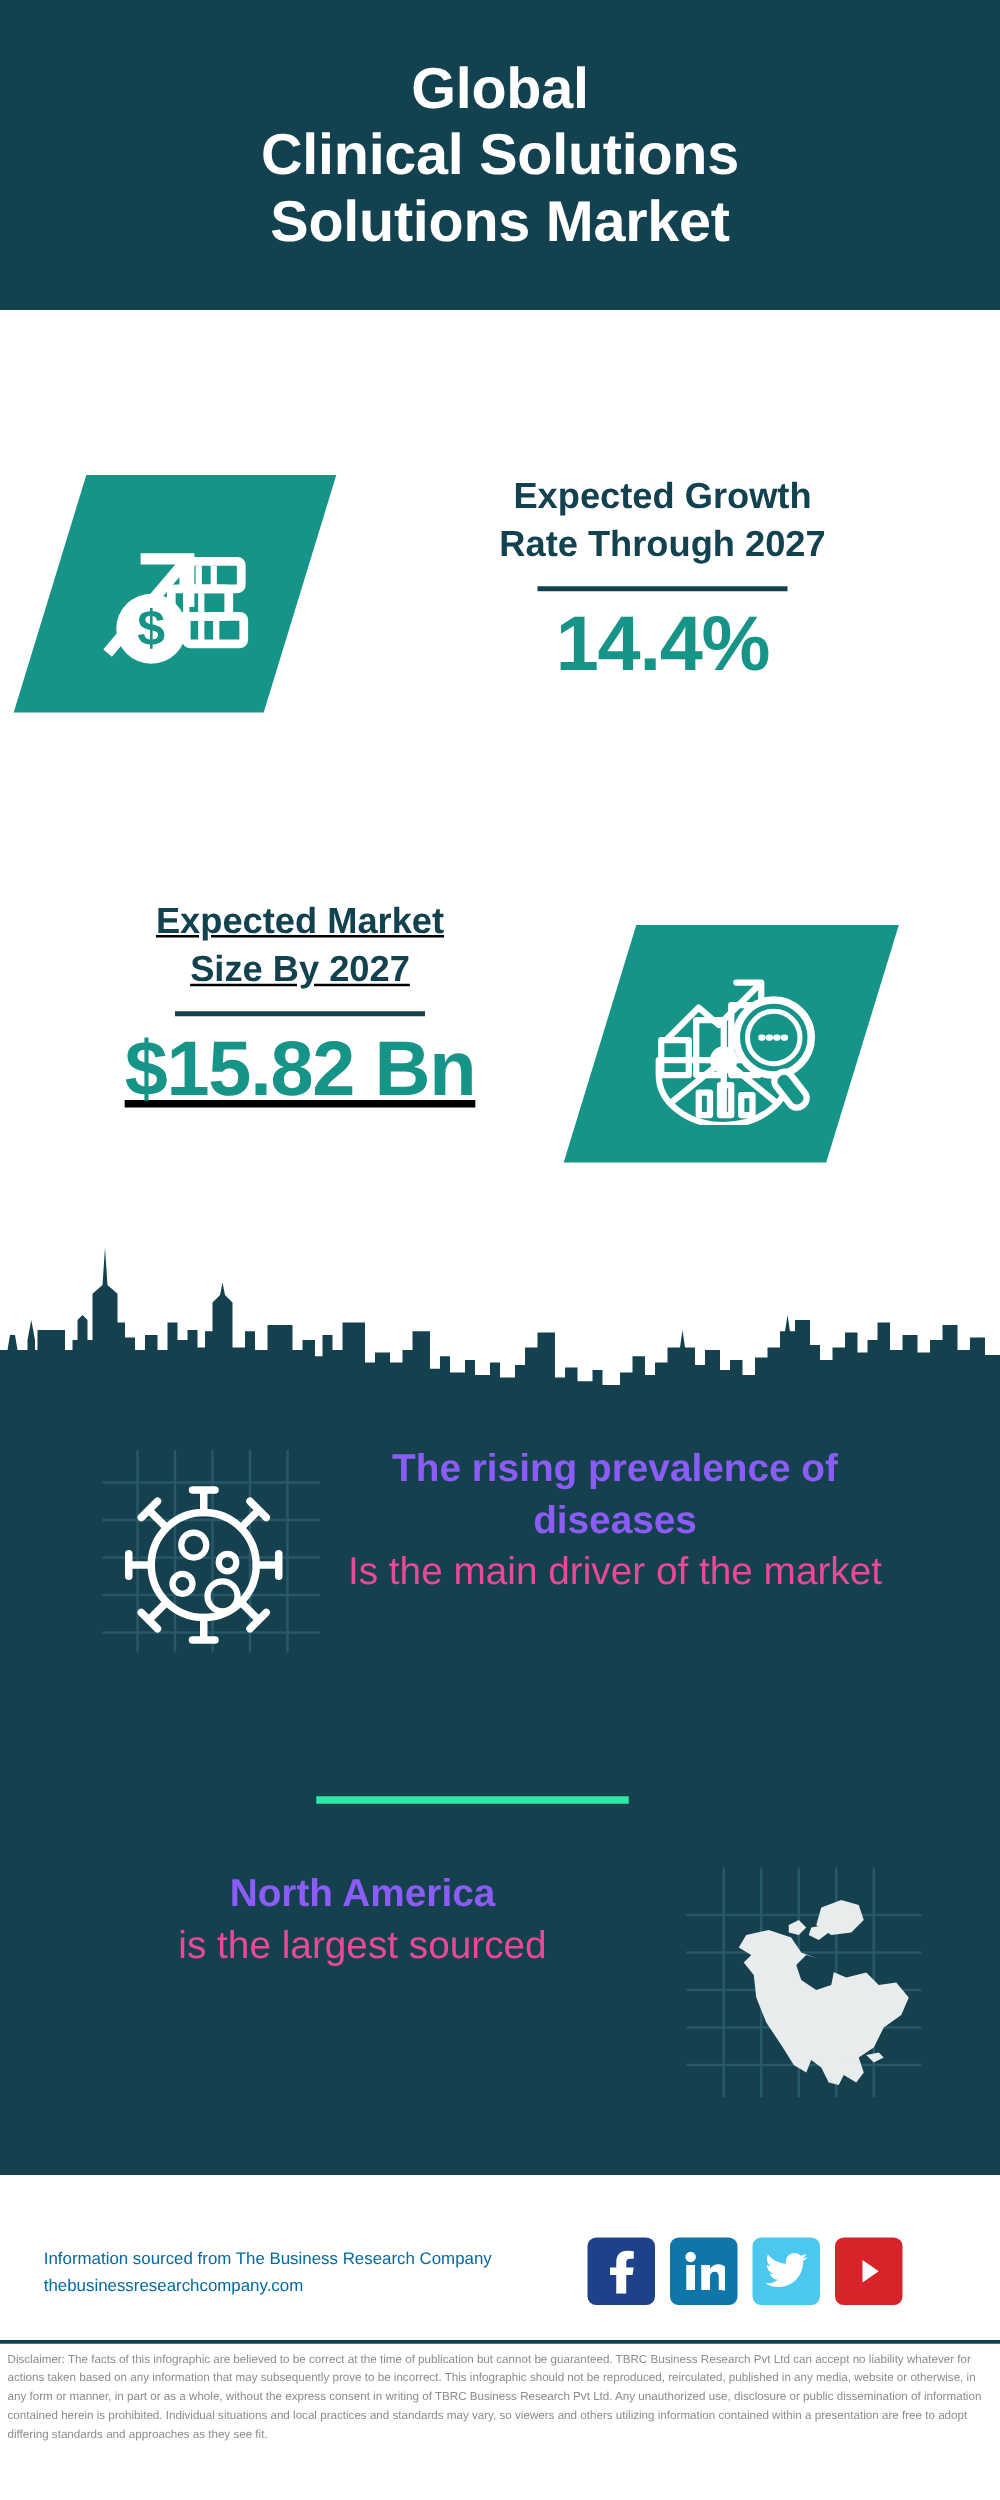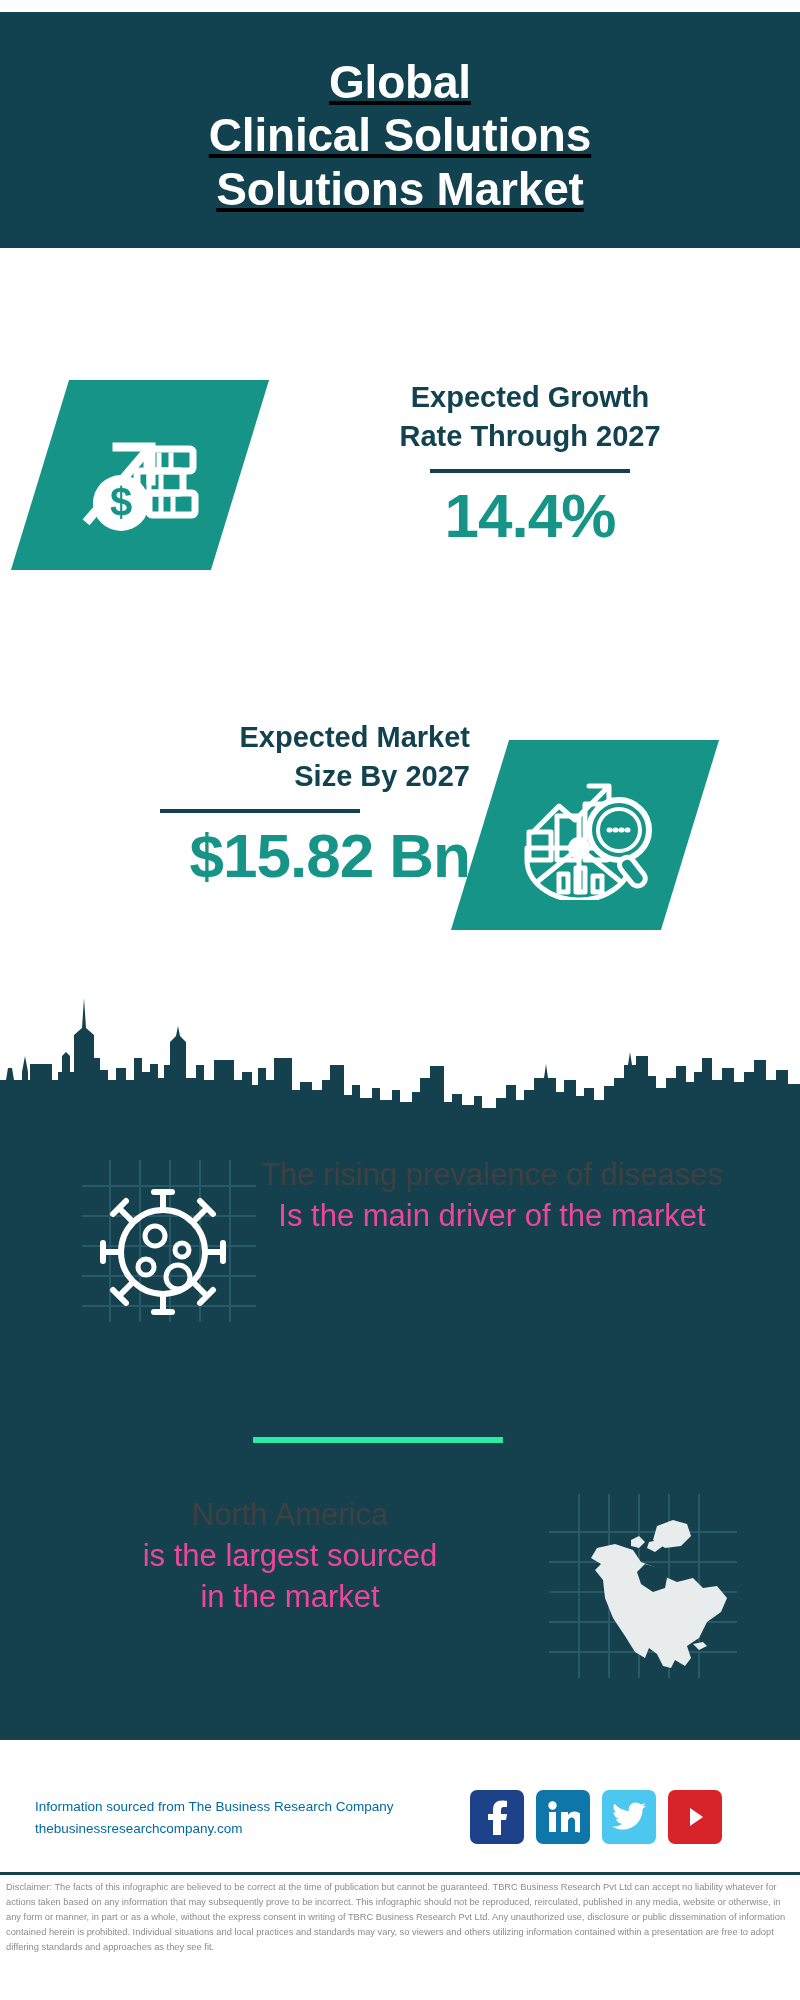"Global" .header { text-decoration: underline -> none; top: 12px -> 0 }
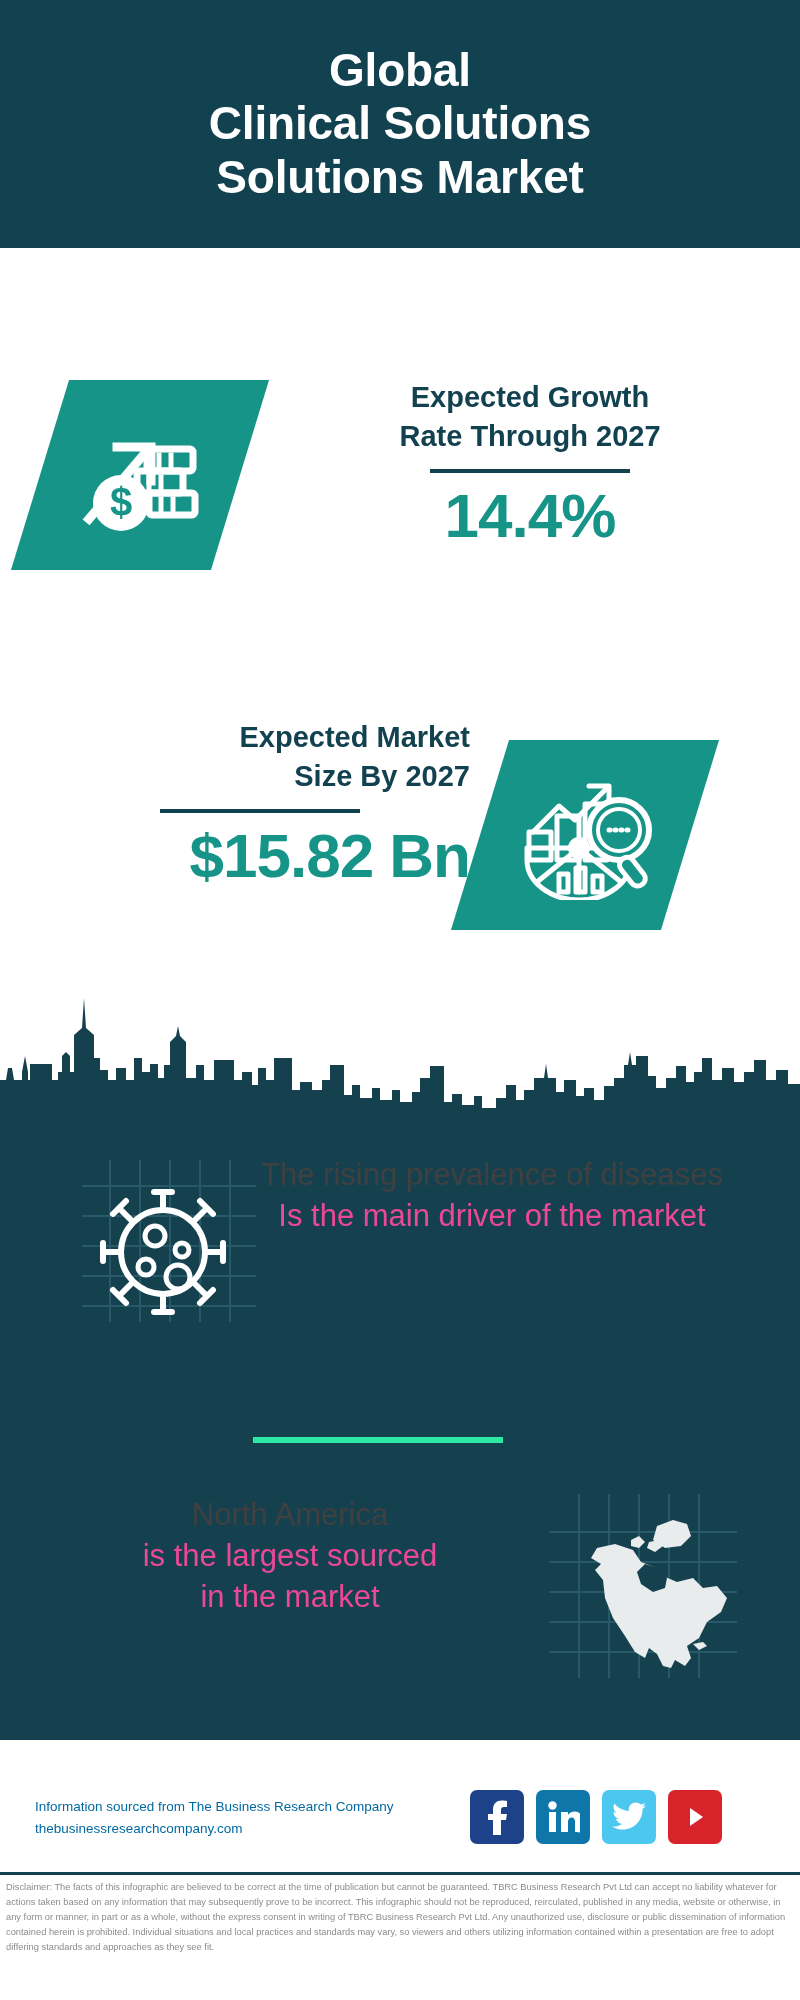"Expected Market" .market-block { left: 50px -> 30px; text-align: right -> center; text-decoration: none -> underline }
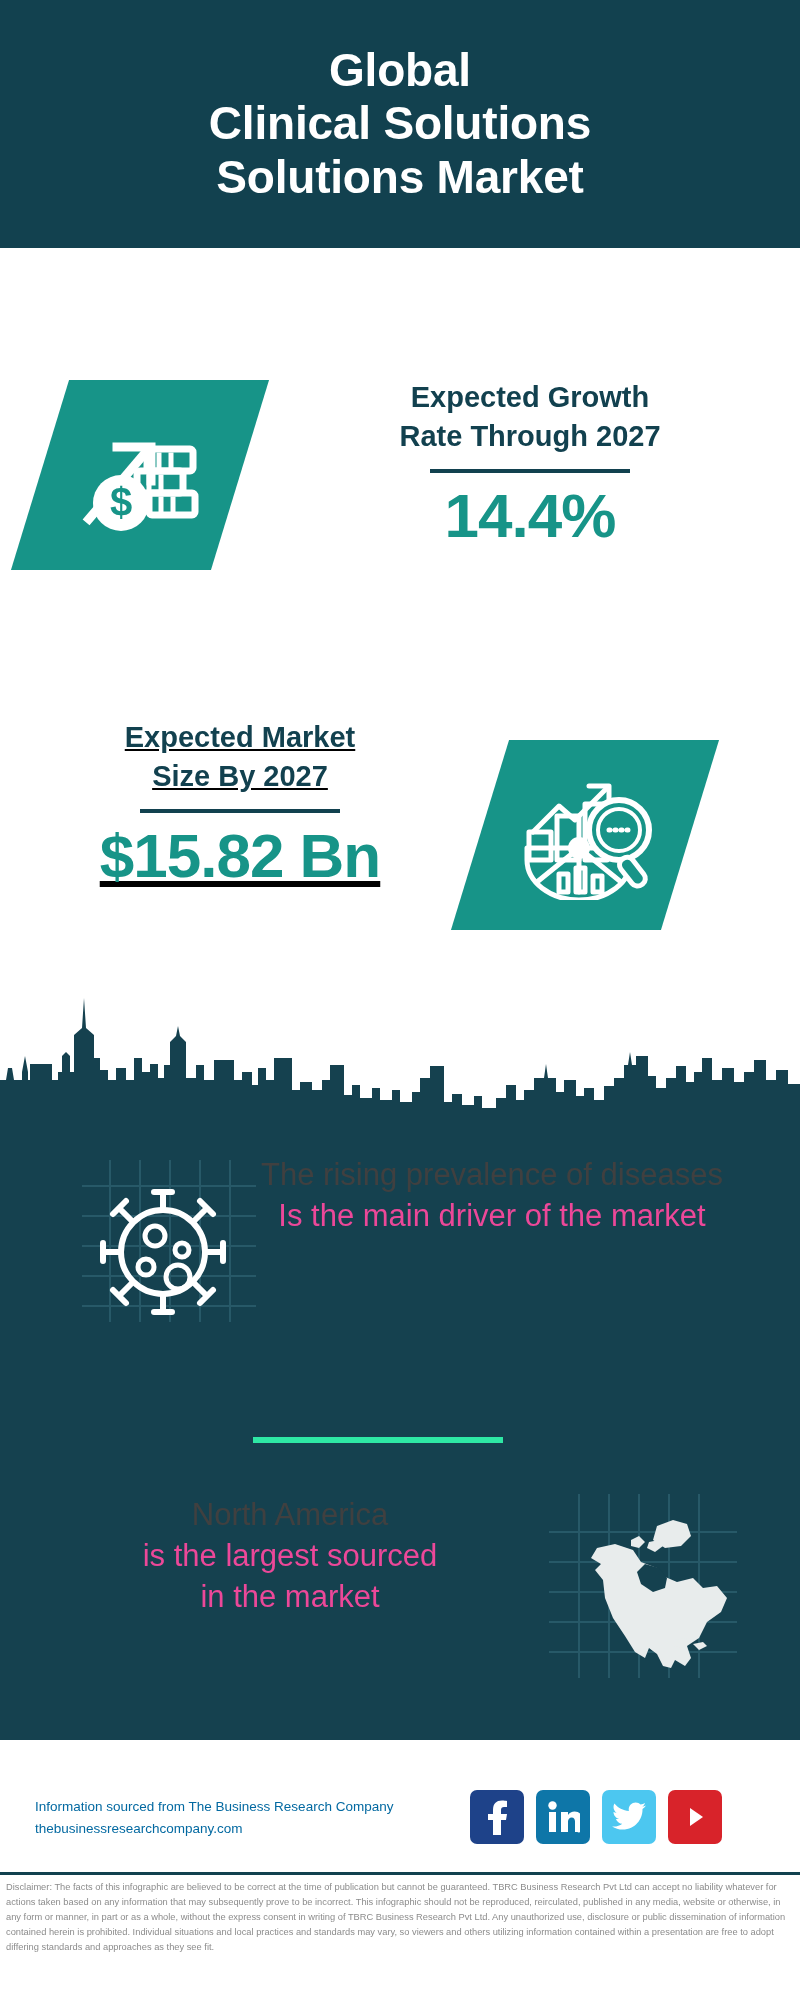"The rising prevalence of diseases" .hl { color: #404040 -> #8b5cf6; font-weight: normal -> bold }
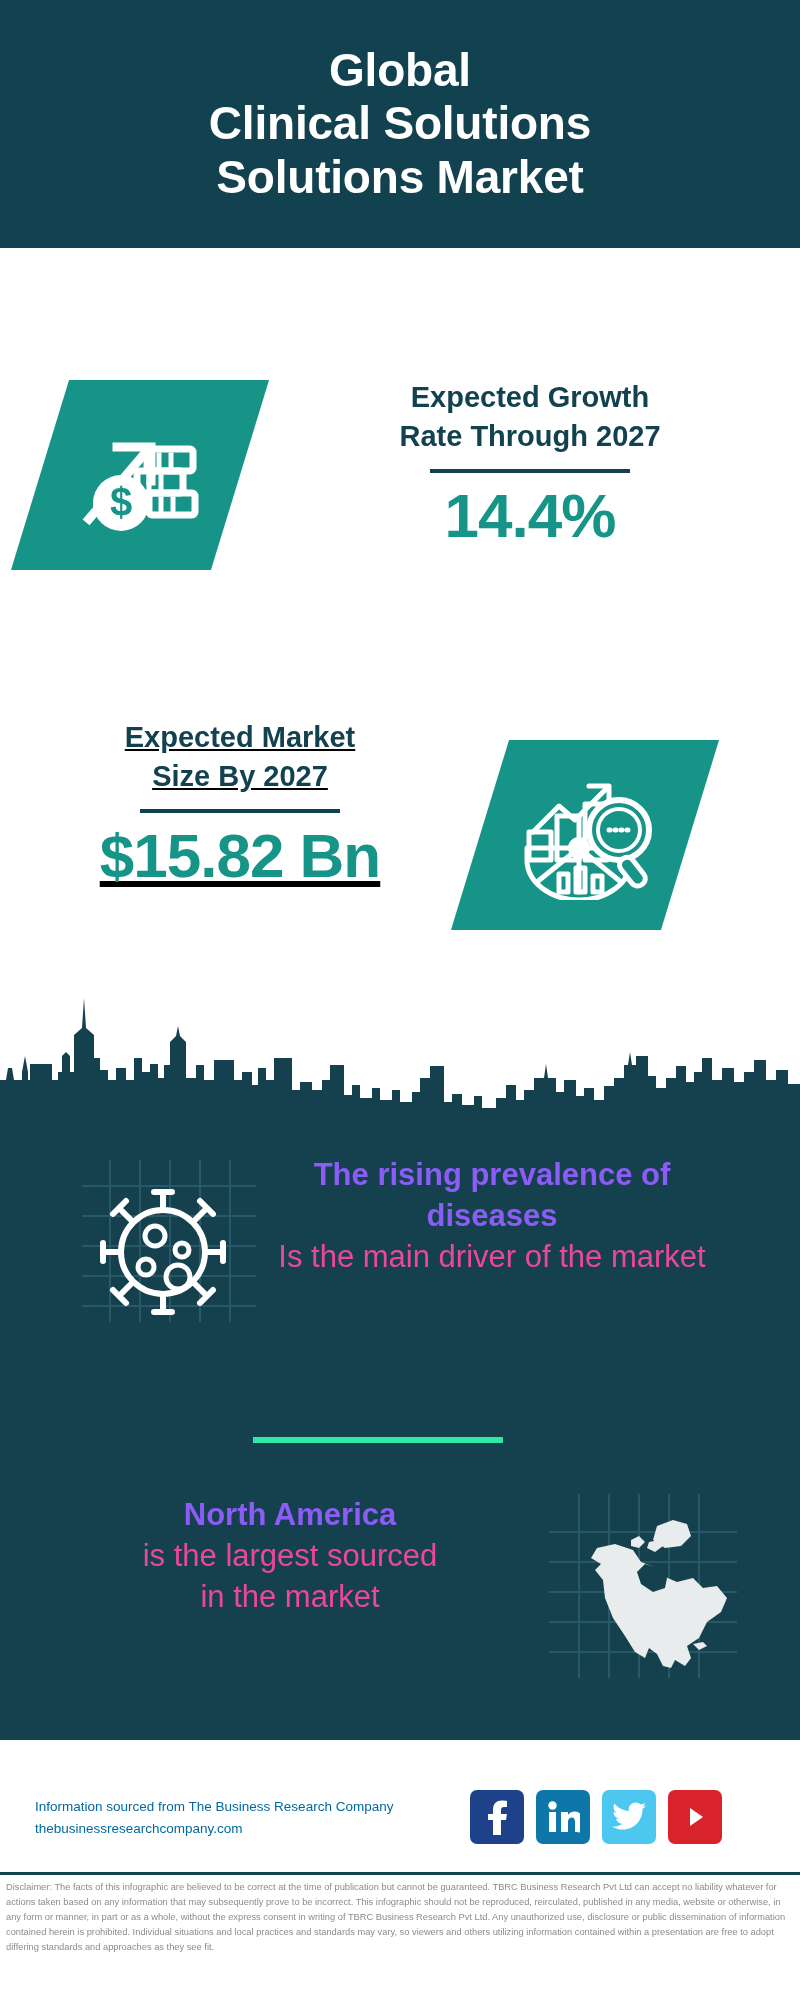"in the market" div.sub { html: <div>in the market</div> -> none }
